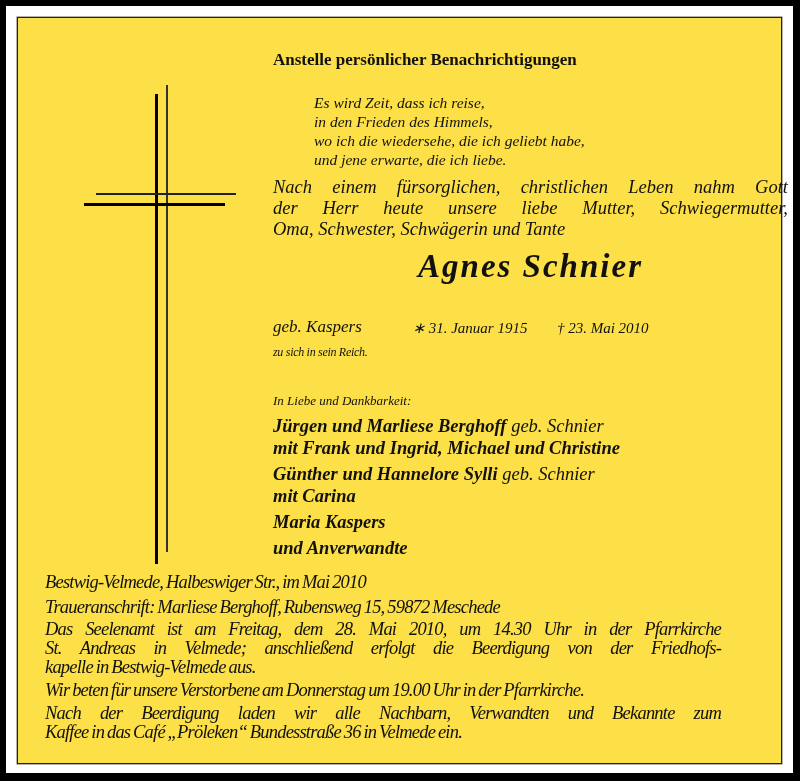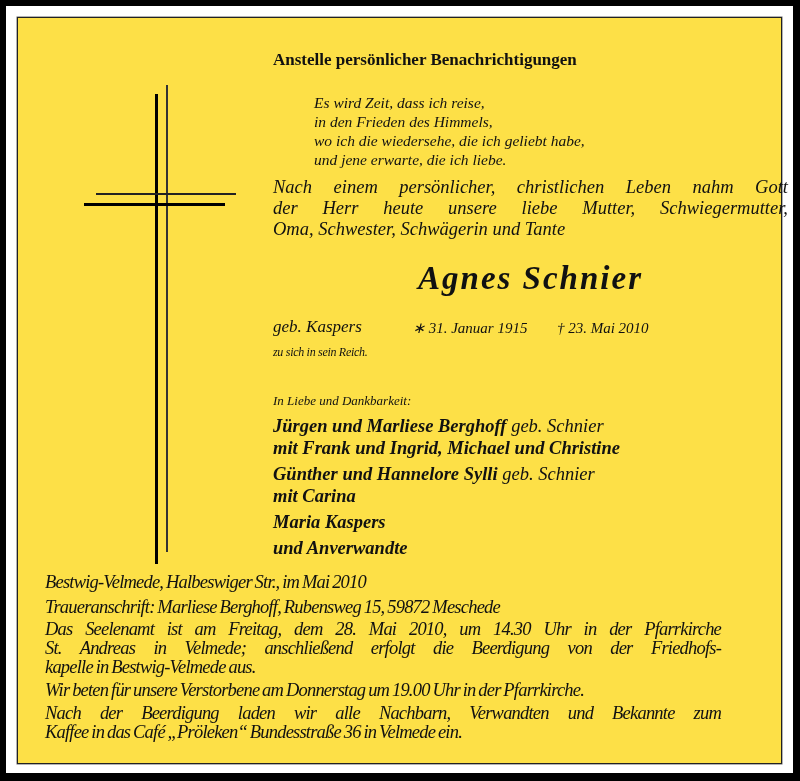"Nach einem persönlicher, christlichen" span { text: persönlicher -> fürsorglichen }
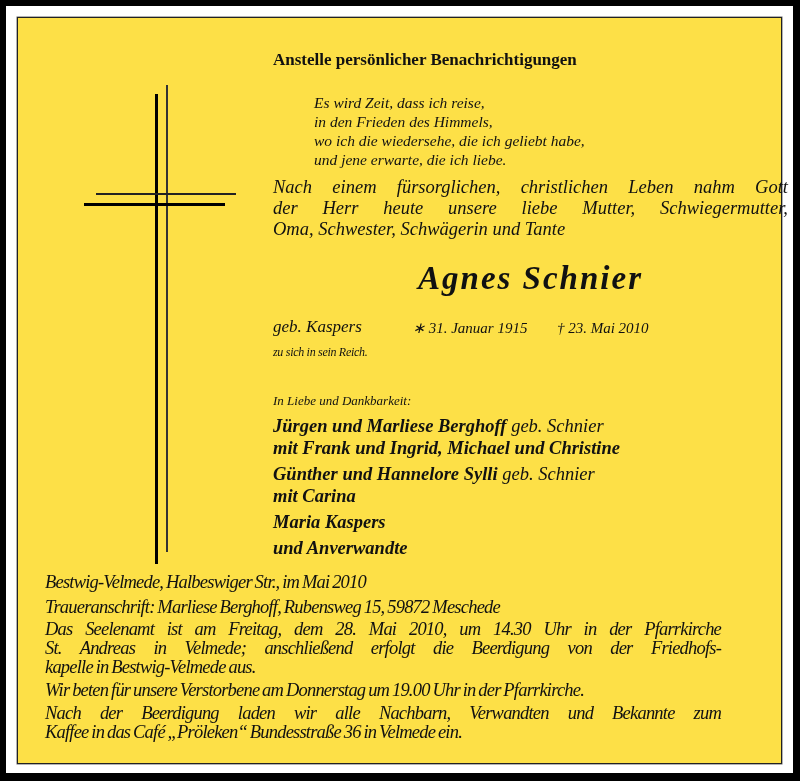"Agnes Schnier" .name { top: 242px -> 230px }
